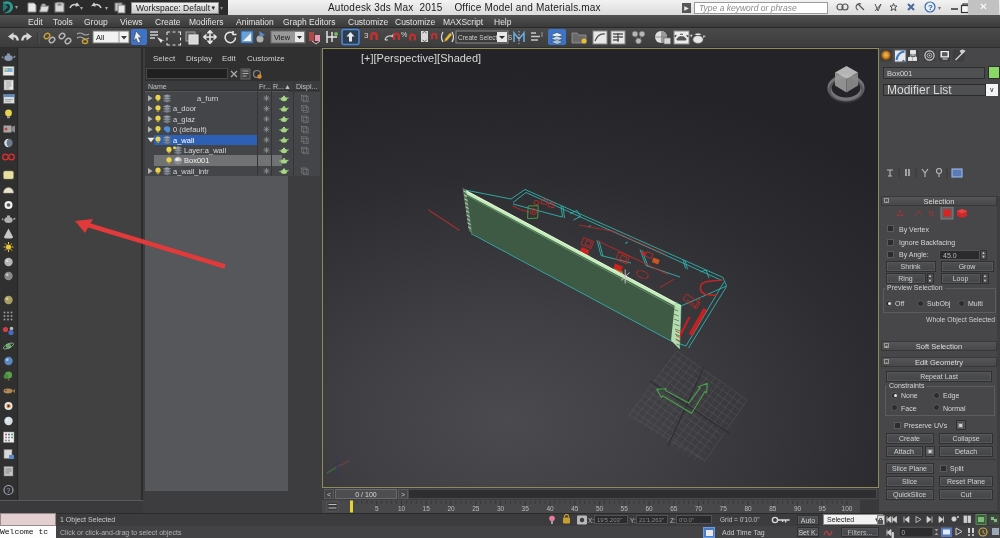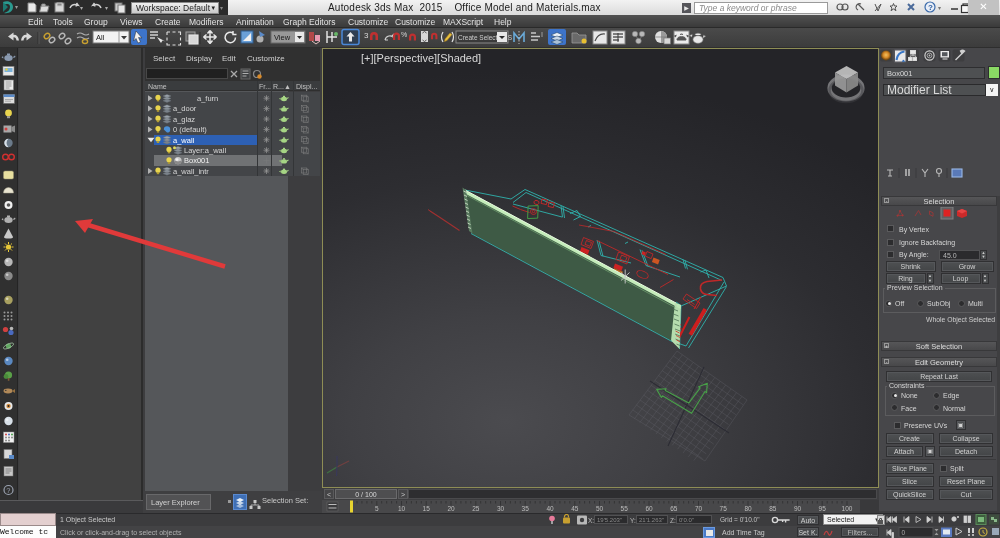"Layer Explorer" div.abs { html: <div> <div>Layer Explorer</div> <div></div> <div> <svg> <g> <path></path> <path></path> <path></path> </g> </svg> </div> <div> <svg> <g> <rect></rect> <rect></rect> <rect></rect> <path></path> </g> </svg> </div> <div>Selection Set:</div> </div> -> none }
